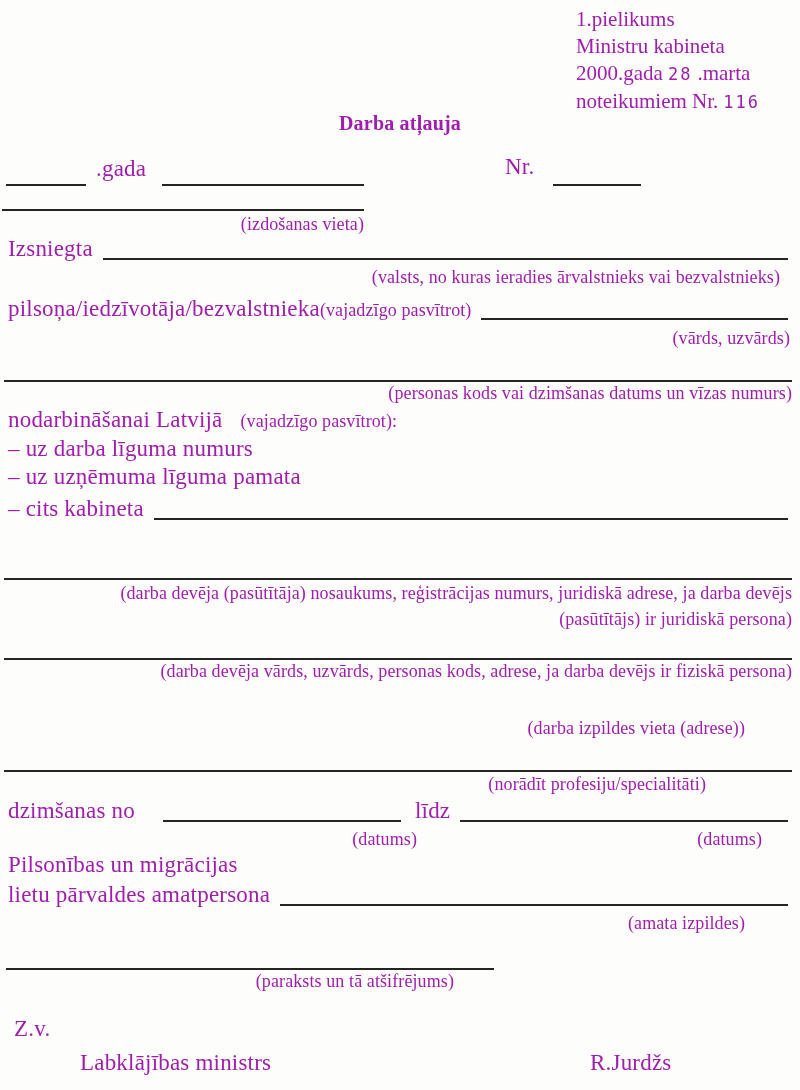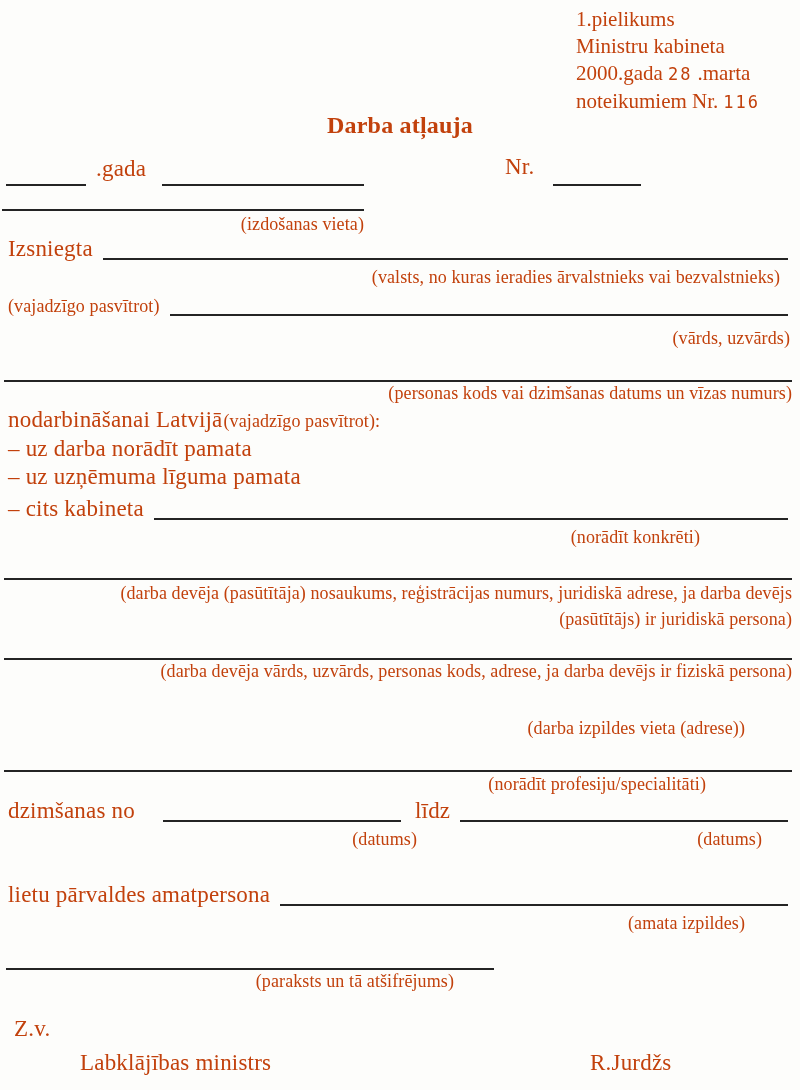"1.pielikums" .page { color: #c2410c -> #a21caf }
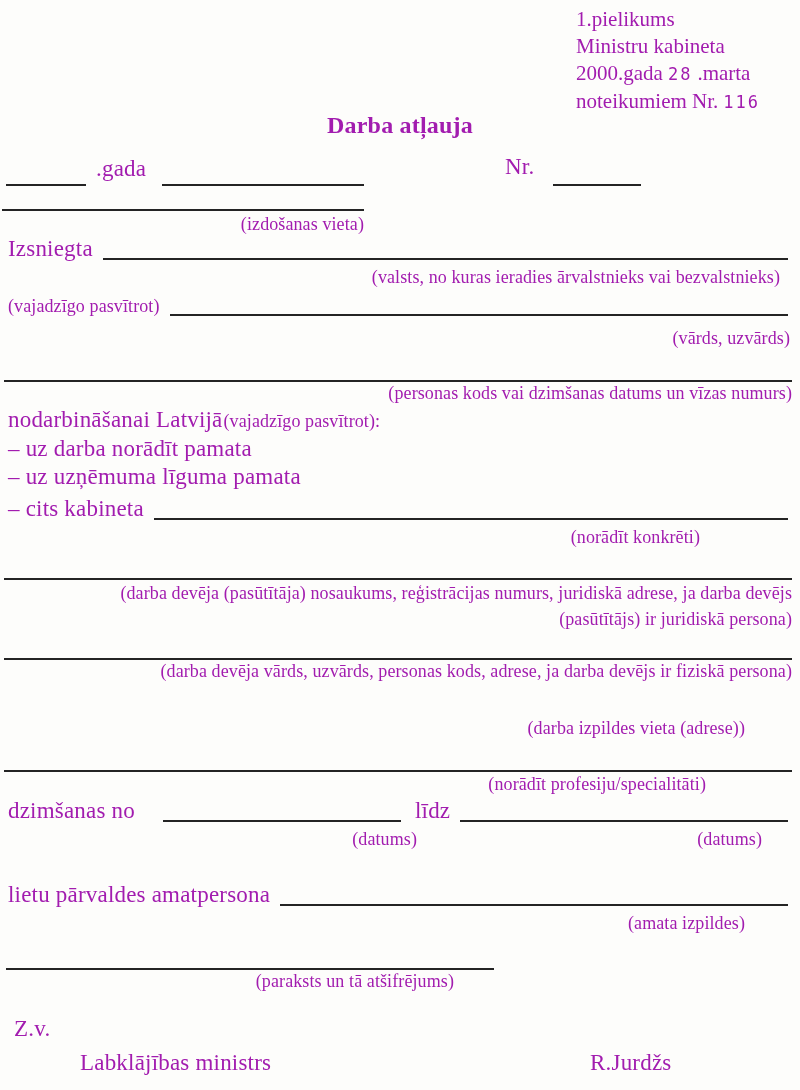"Darba atļauja" .title { font-size: 24px -> 20px }
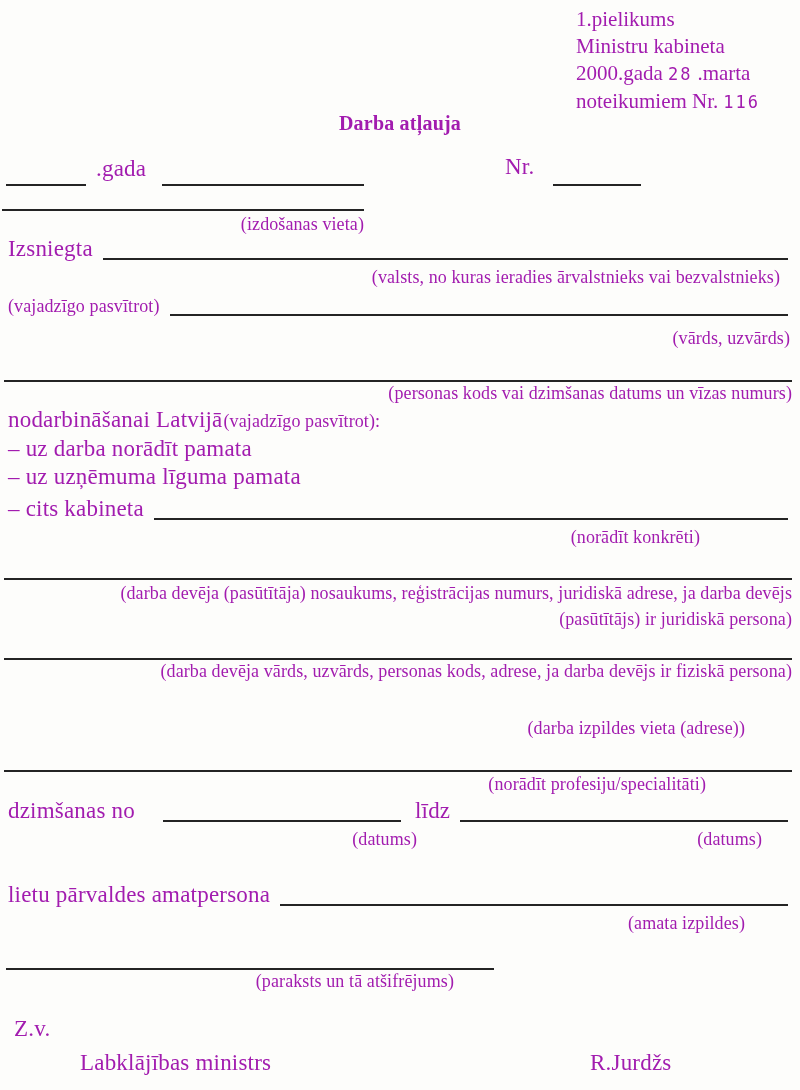"pilsoņa/iedzīvotāja/bezvalstnieka" span.body-text { html: none -> <span>pilsoņa/iedzīvotāja/bezvalstnieka</span> }
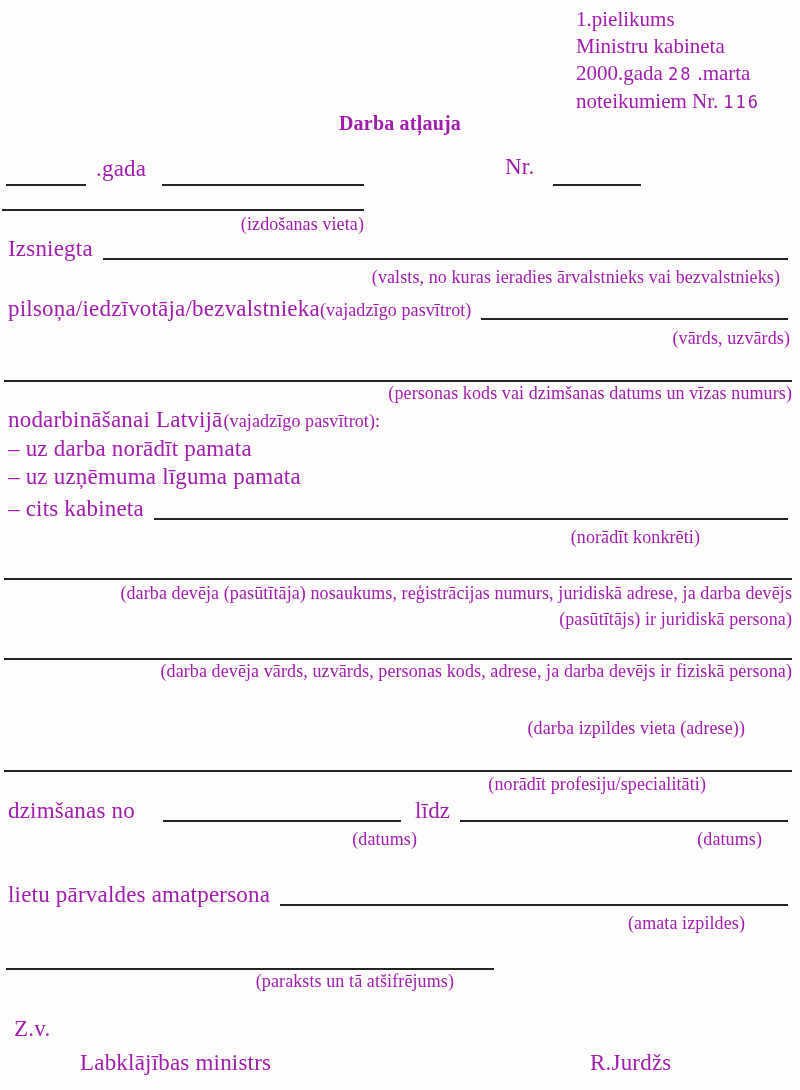"(vajadzīgo pasvītrot):" span.label { margin-left: 1px -> 18px }
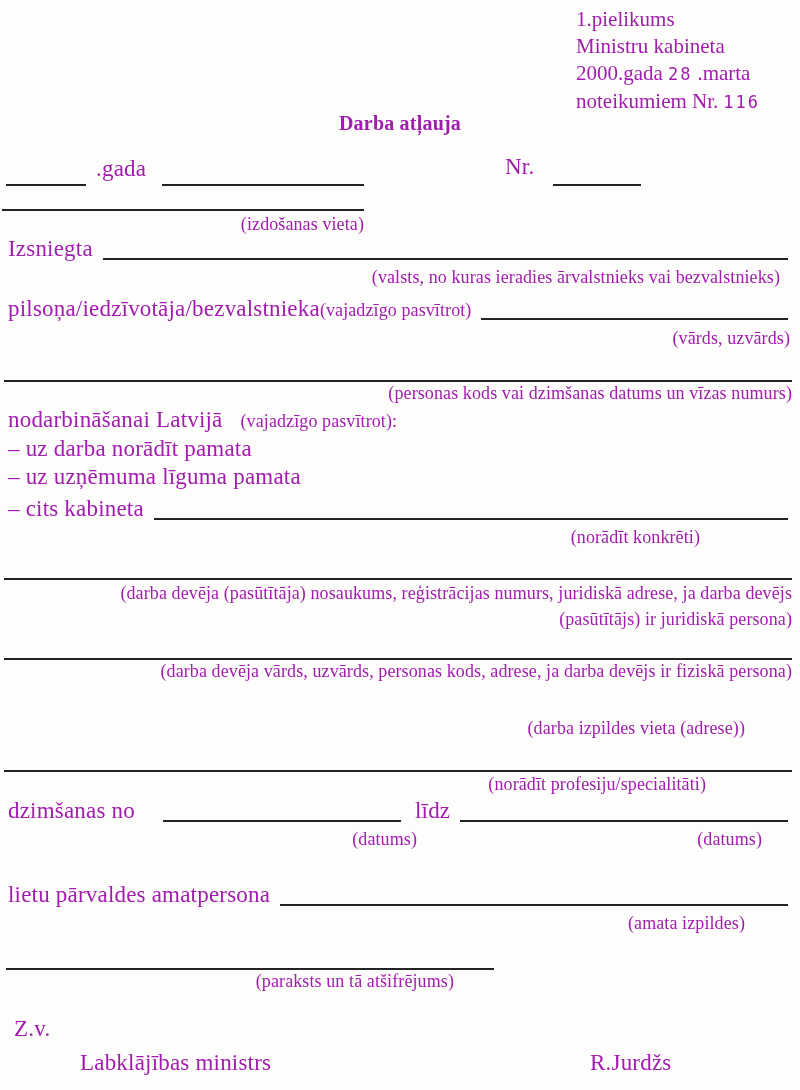"– uz darba norādīt pamata" div.abs { text: norādīt pamata -> līguma numurs }
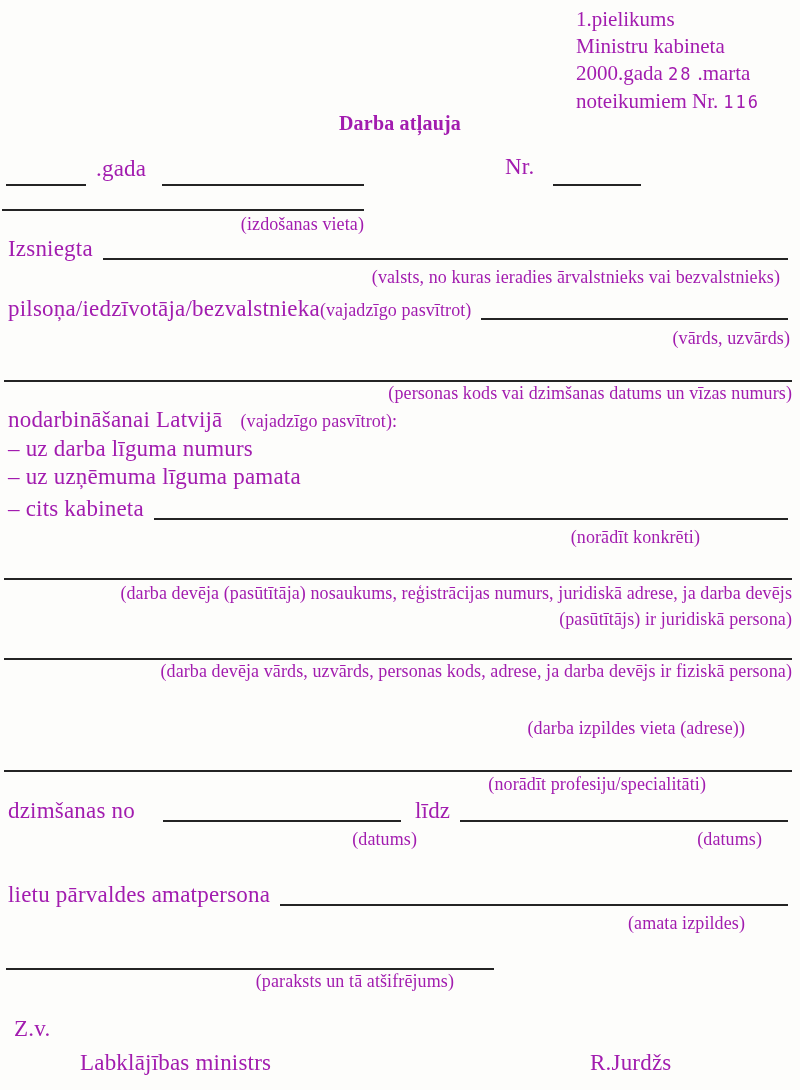"(norādīt konkrēti)" div.abs { html: <div>(norādīt konkrēti)</div> -> none }
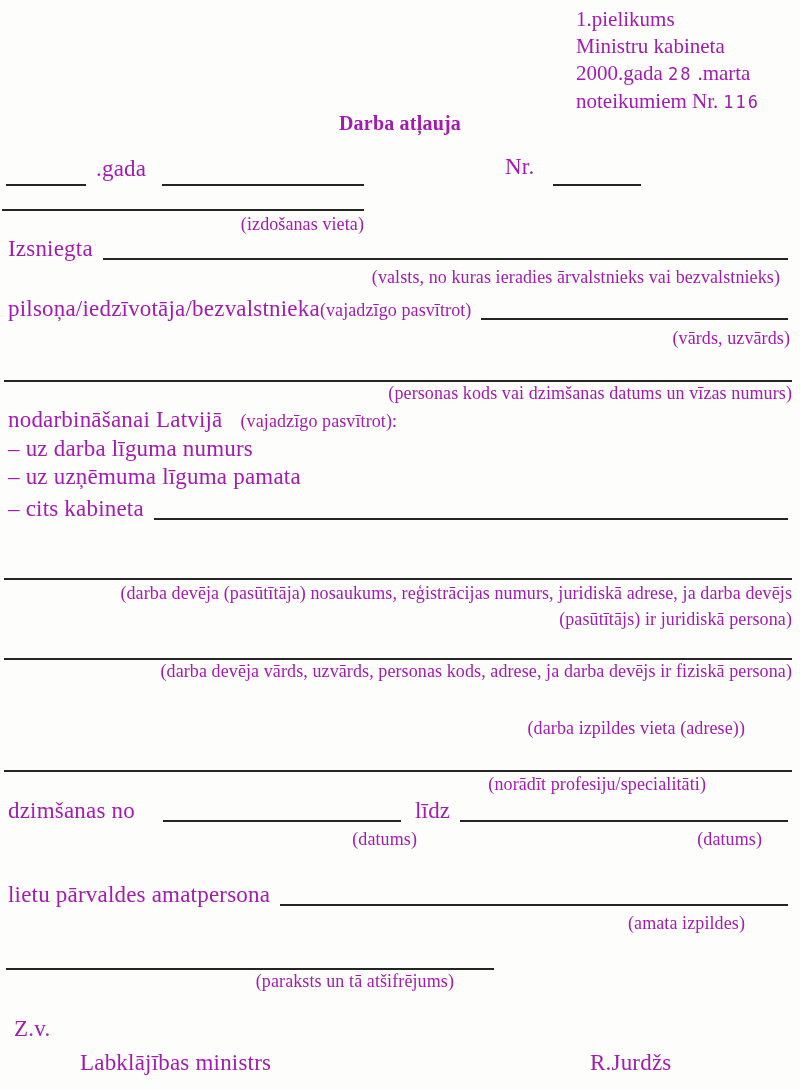"Pilsonības un migrācijas" div.abs { html: none -> <div>Pilsonības un migrācijas</div> }
